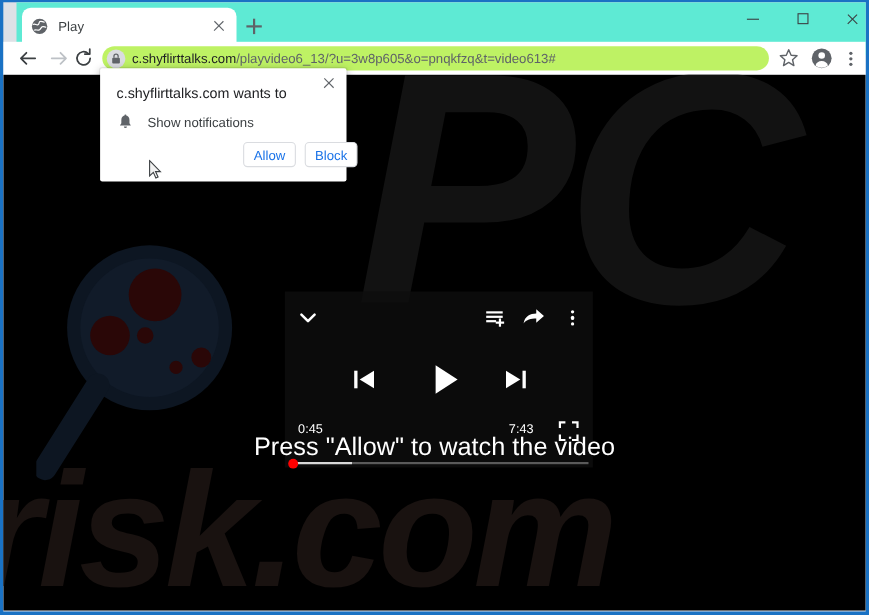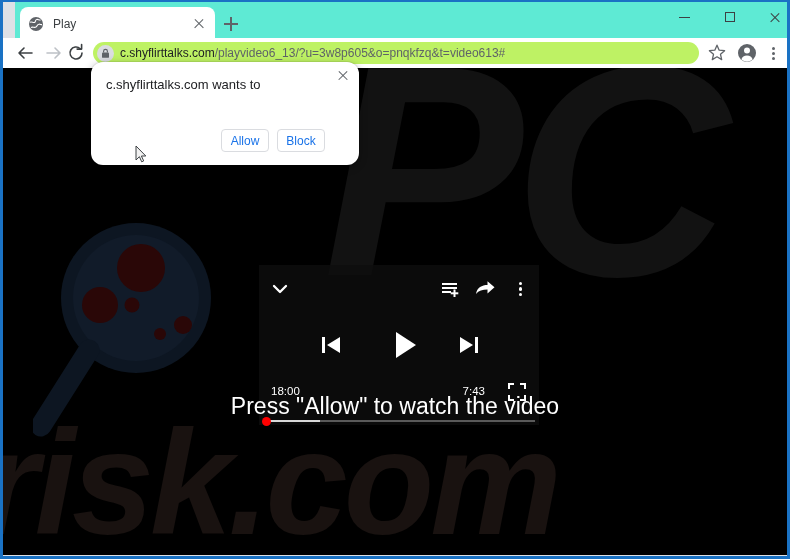"c.shyflirttalks.com wants to" #perm-dialog { border-radius: 12px -> 2px; padding-left: 44px -> none }
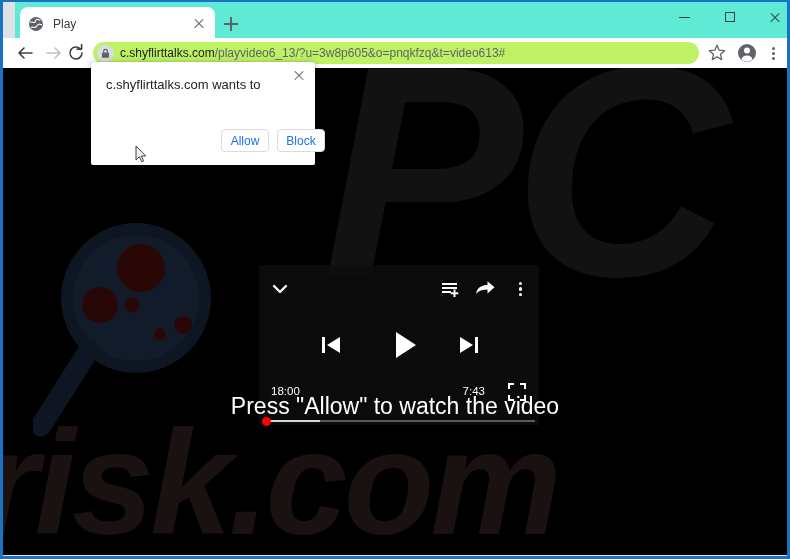"Show notifications" div { html: none -> <div> <span> <svg> <path></path> <rect></rect> <path></path> </svg> </span> <span>Show notifications</span> </div> }
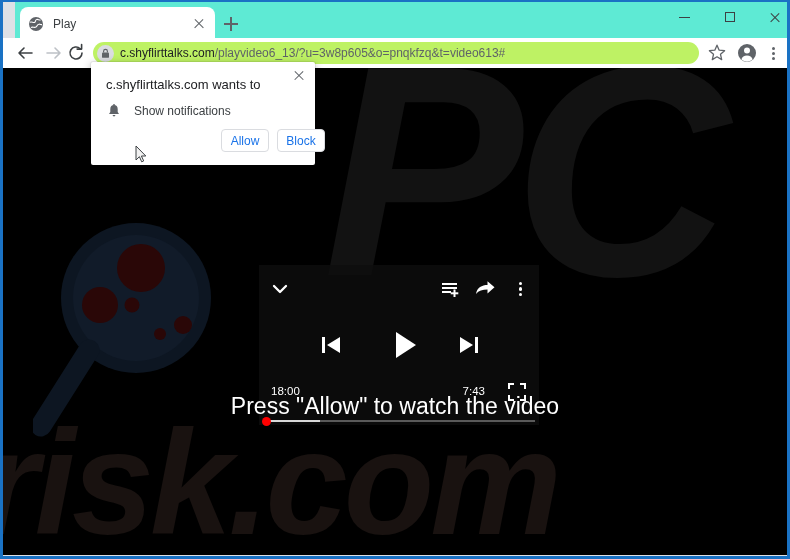"18:00" span { text: 18:00 -> 0:45 }
